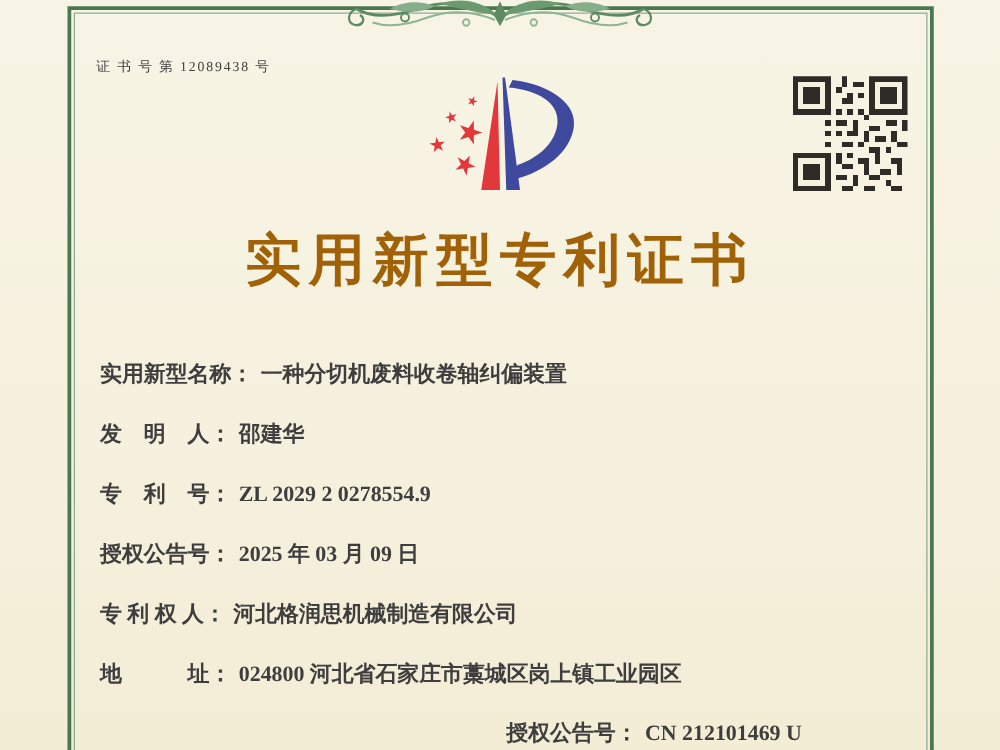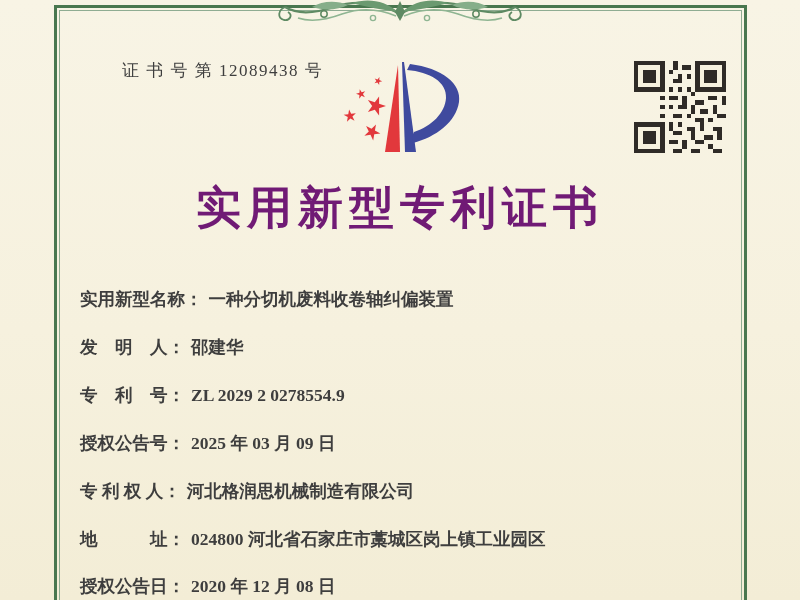"证 书 号 第 12089438" .cert-no { font-size: 17px -> 11px; margin-left: 45px -> none; top: 59px -> 46px }
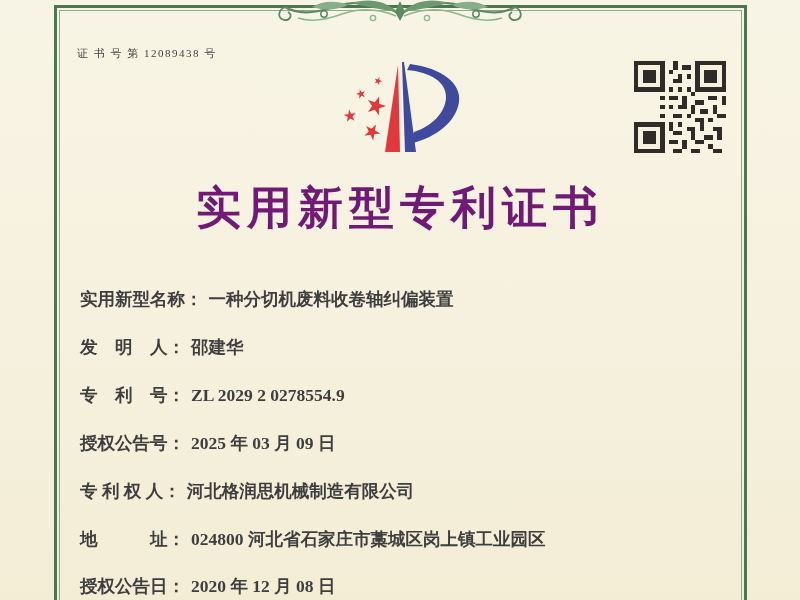"实用新型专利证书" .title { color: #701a75 -> #a16207 }
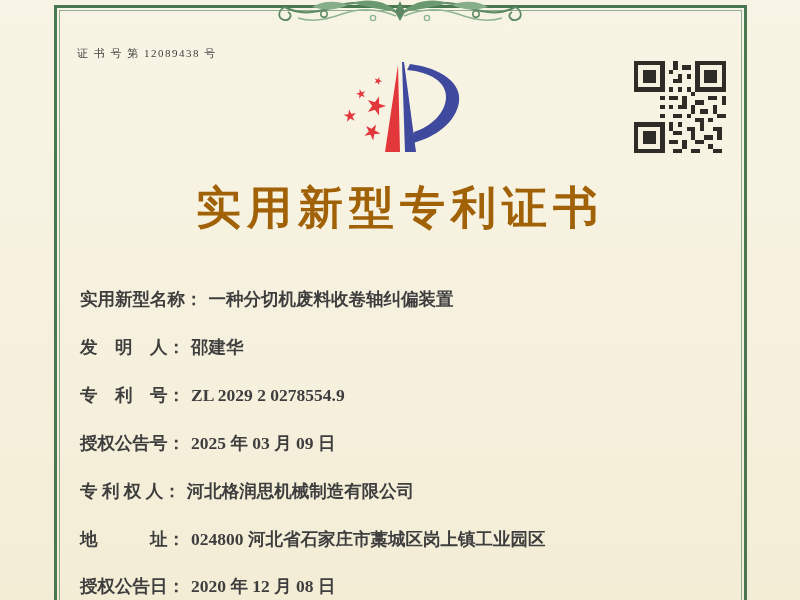"授权公告日： 2020 年 12 月" span { html: <span> <span>授权公告日：</span><span>2020 年 12 月 08 日</span> </span> -> none }
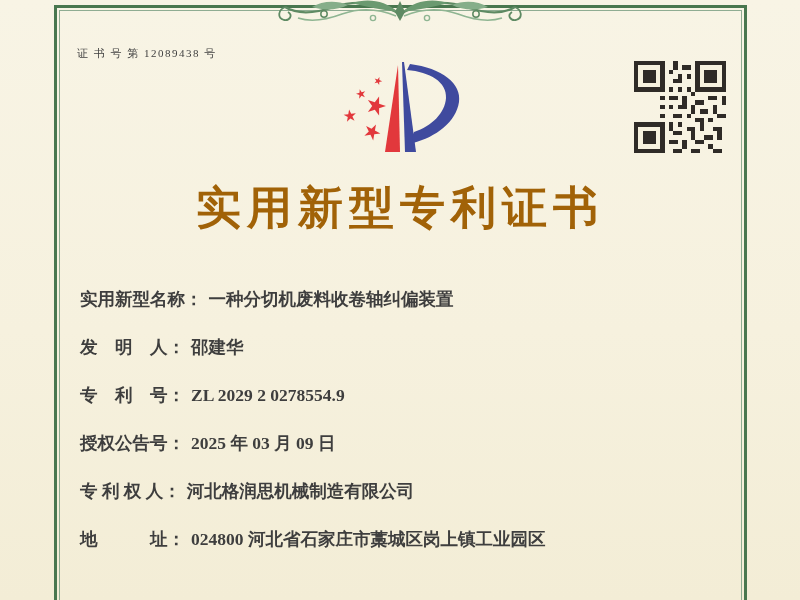"授权公告号： CN 212101469 U" span.grant-cell { html: none -> <span> <span>授权公告号：</span><span>CN 212101469 U</span> </span> }
